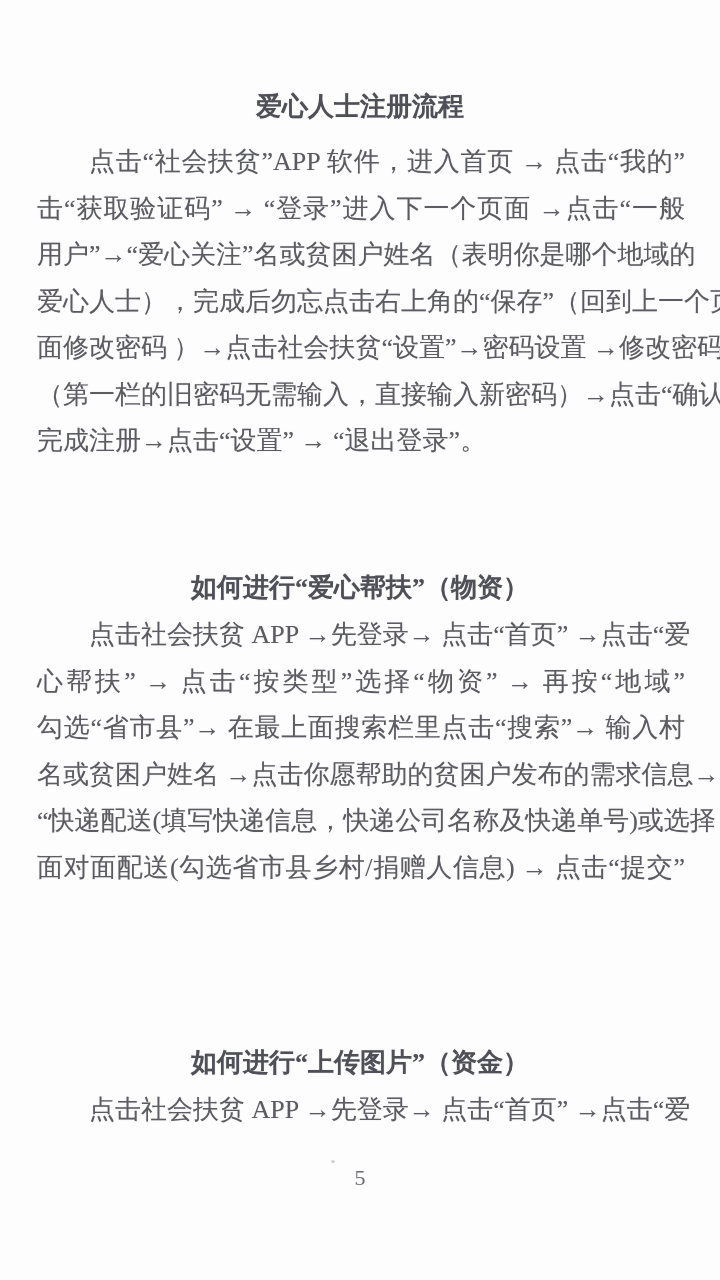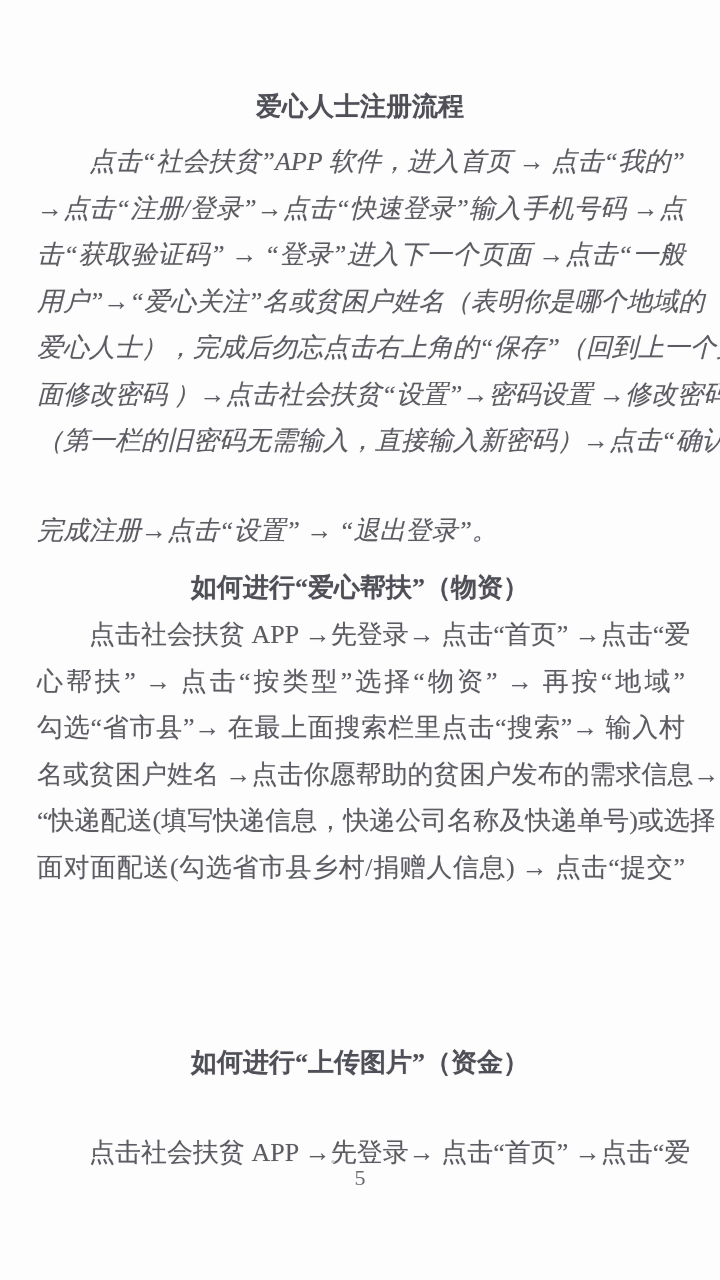"点击“社会扶贫”APP 软件，进入首页 → 点击“我的”" .p1 { font-style: italic -> none }
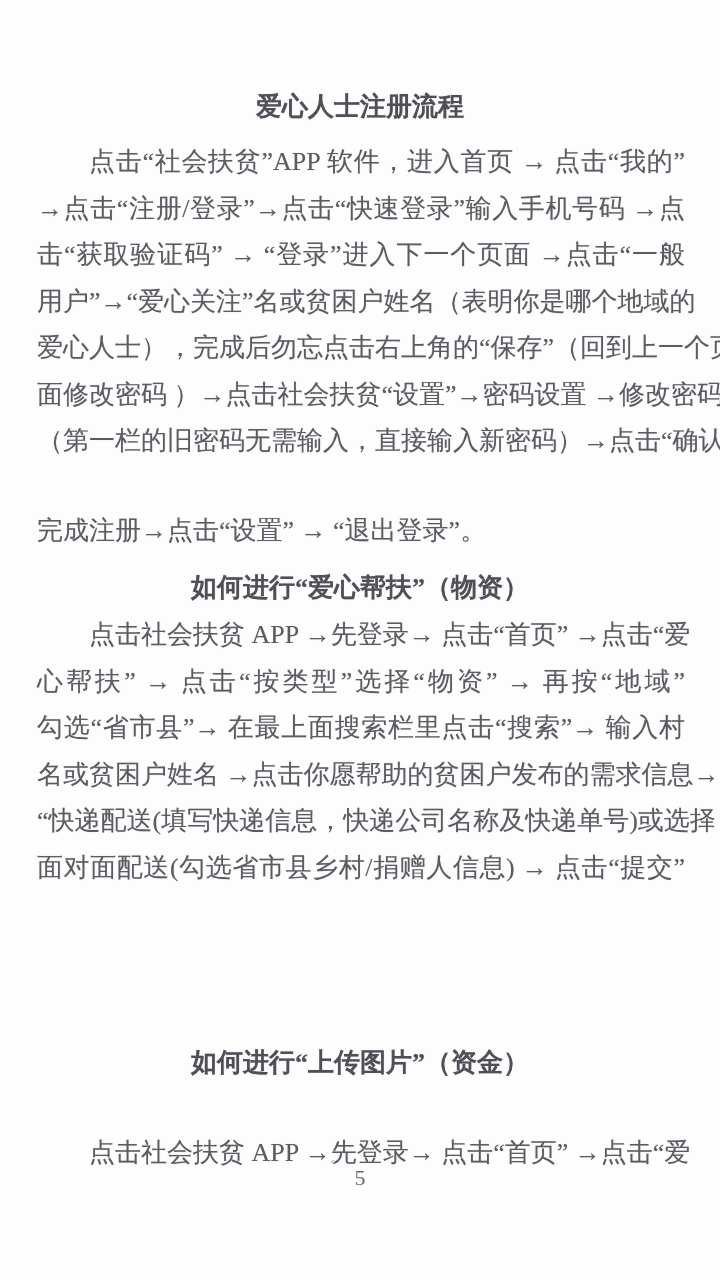"→点击“注册/登录”→点击“快速登录”输入手机号码 →点" div.line { html: <div>→点击“注册/登录”→点击“快速登录”输入手机号码 →点</div> -> none }
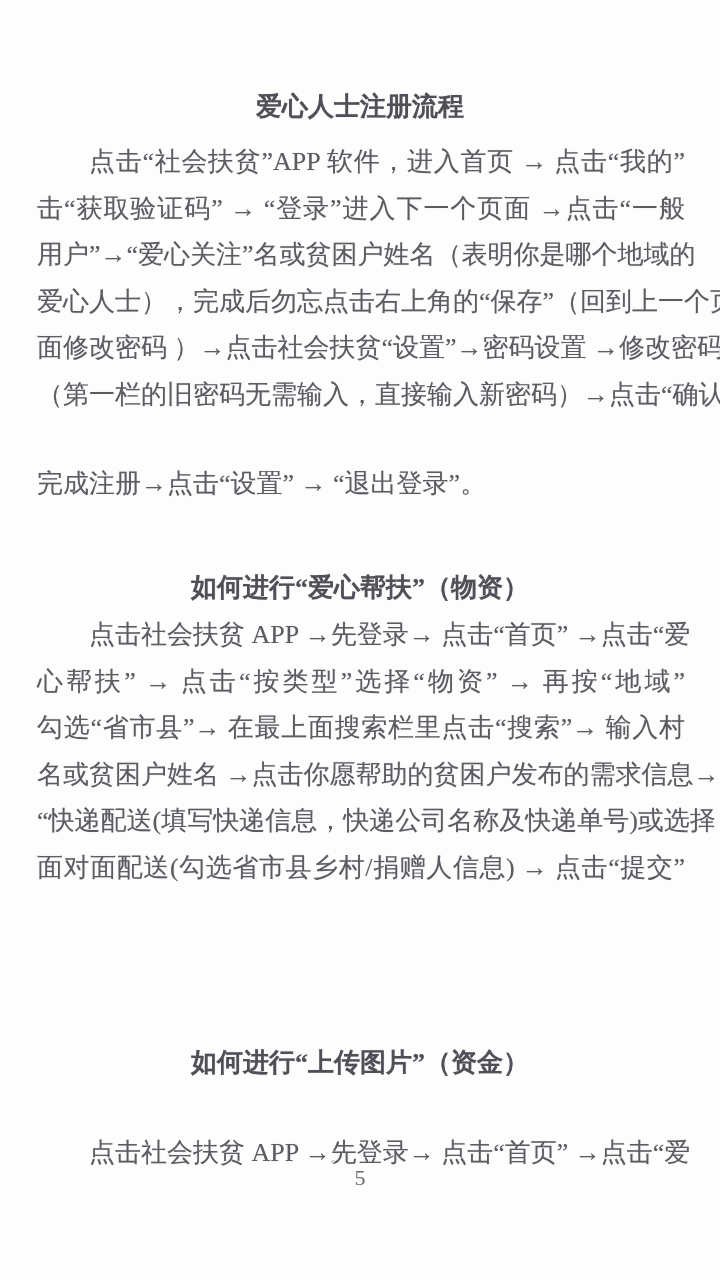"完成注册→点击“设置” → “退出登录”。" .line.last { margin-top: 43px -> none }
